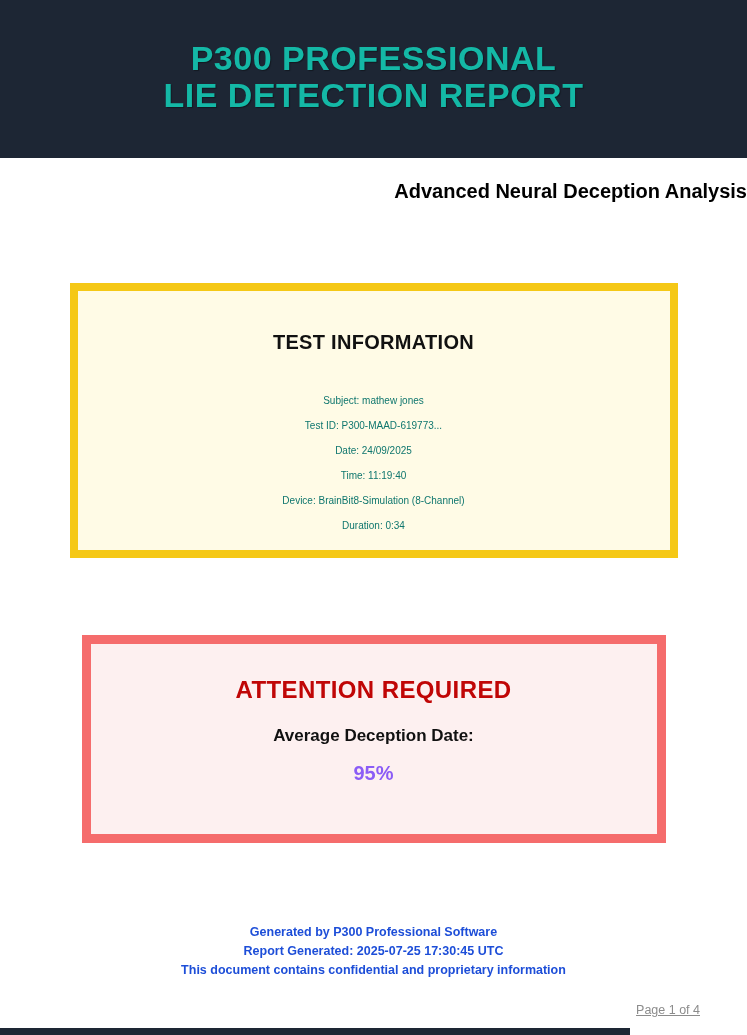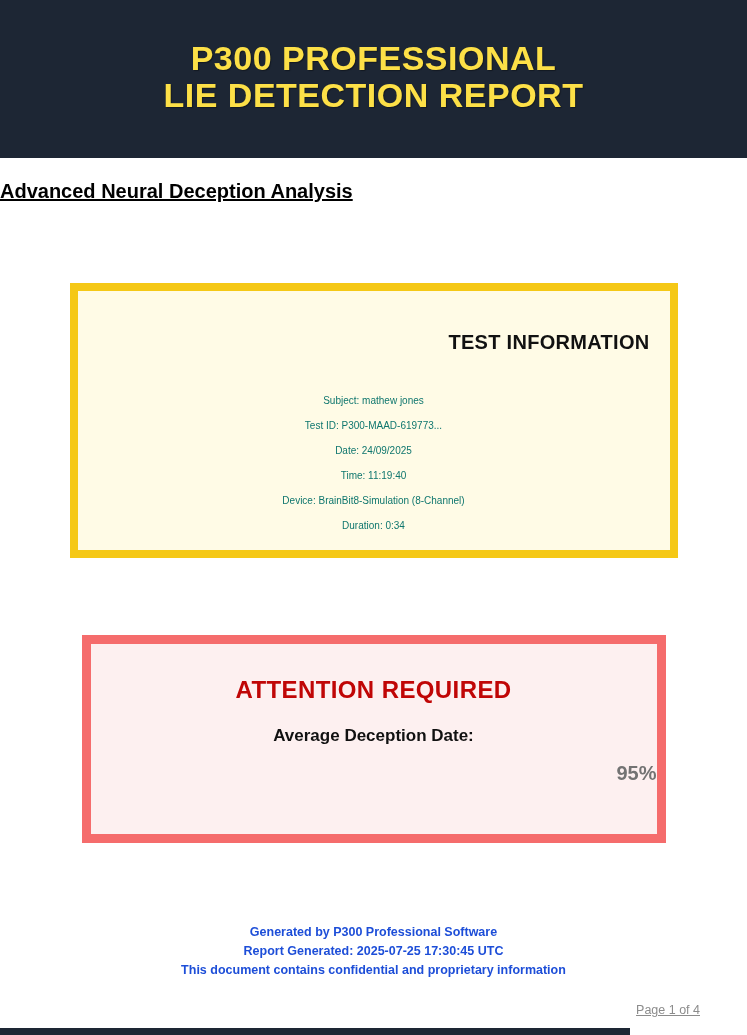"P300 PROFESSIONAL" .report-header .title-line { color: #fde047 -> #14b8a6 }
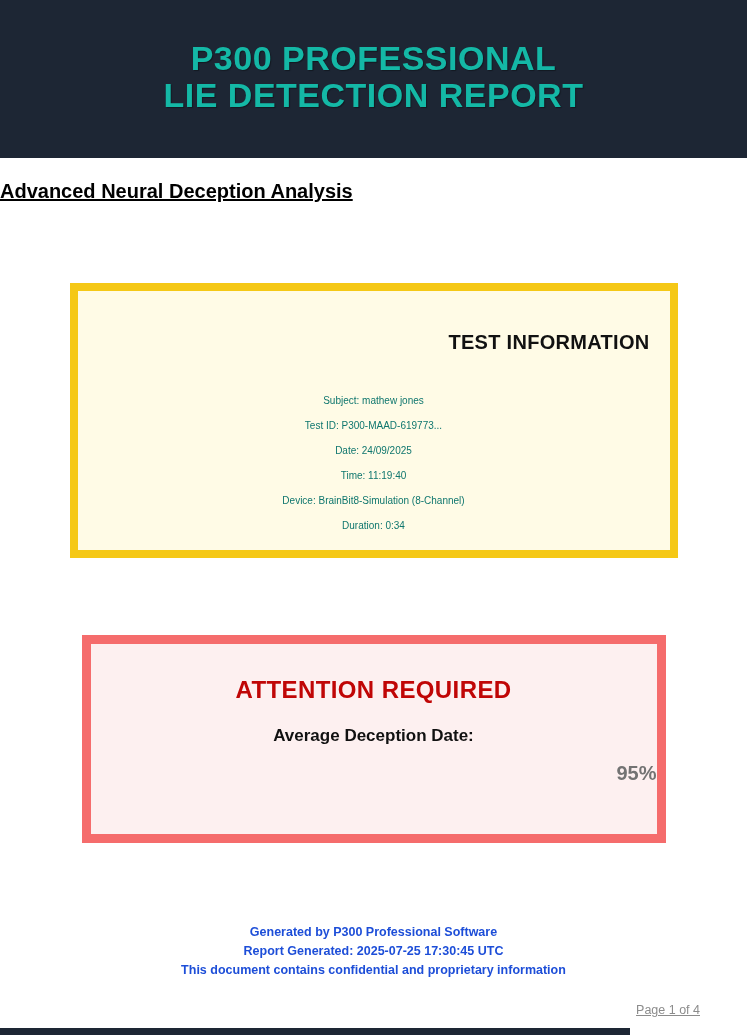"Advanced Neural Deception Analysis" .subtitle { text-align: left -> right; text-decoration: underline -> none }
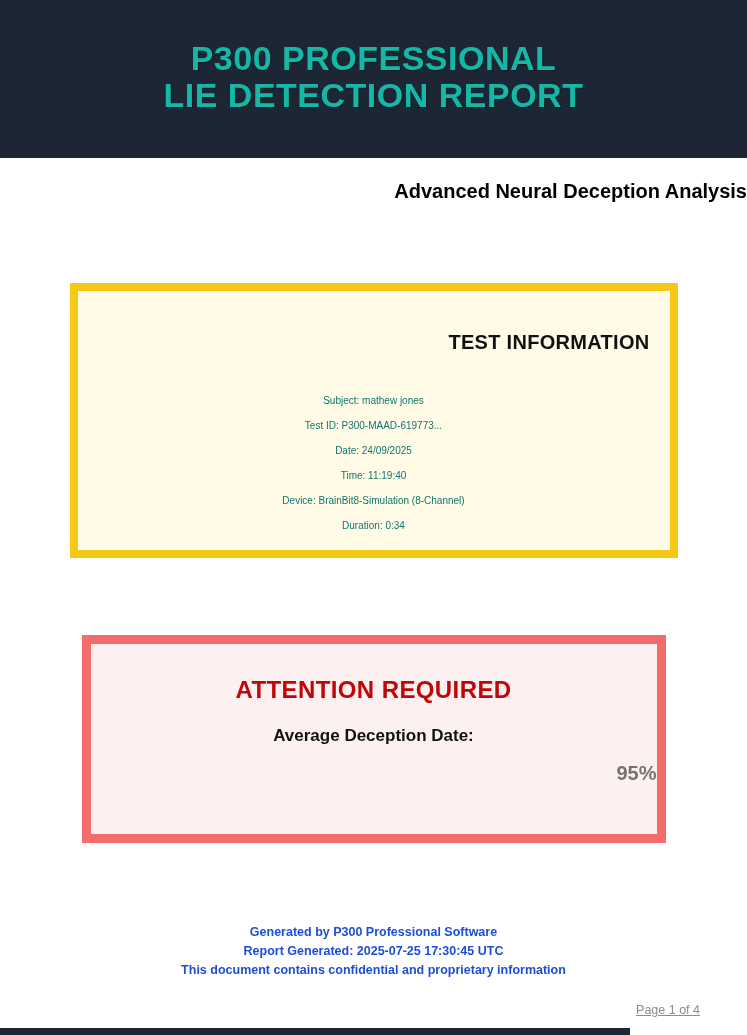"TEST INFORMATION" .test-info-title { text-align: right -> none }
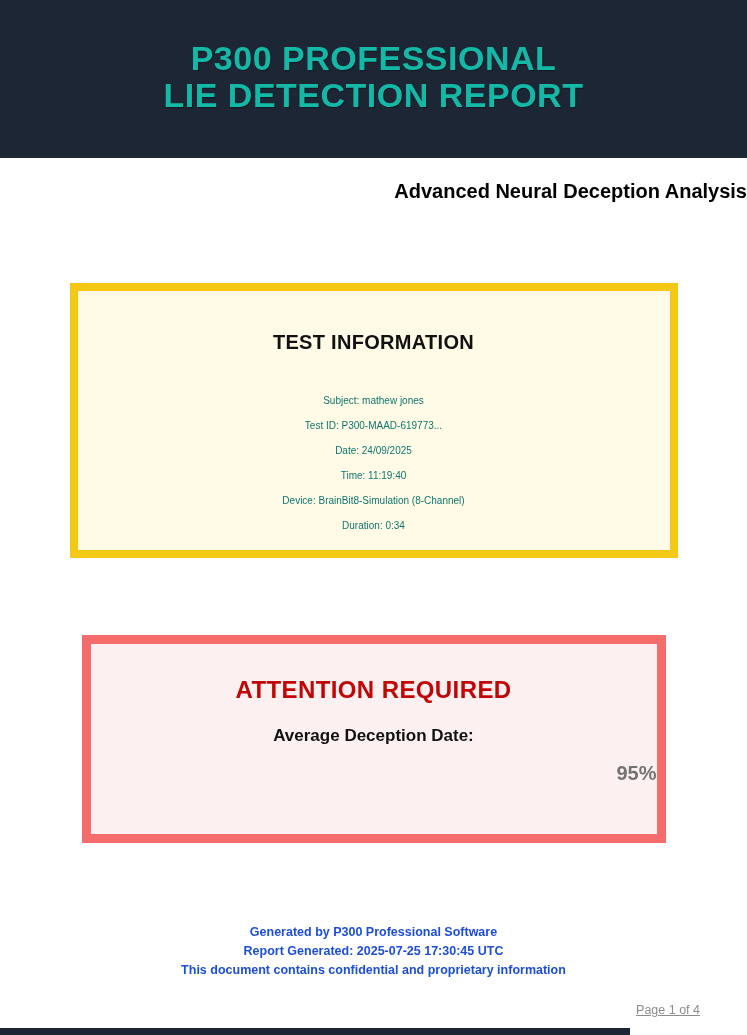"95%" .alert-value { color: #737373 -> #8b5cf6; text-align: right -> none }
